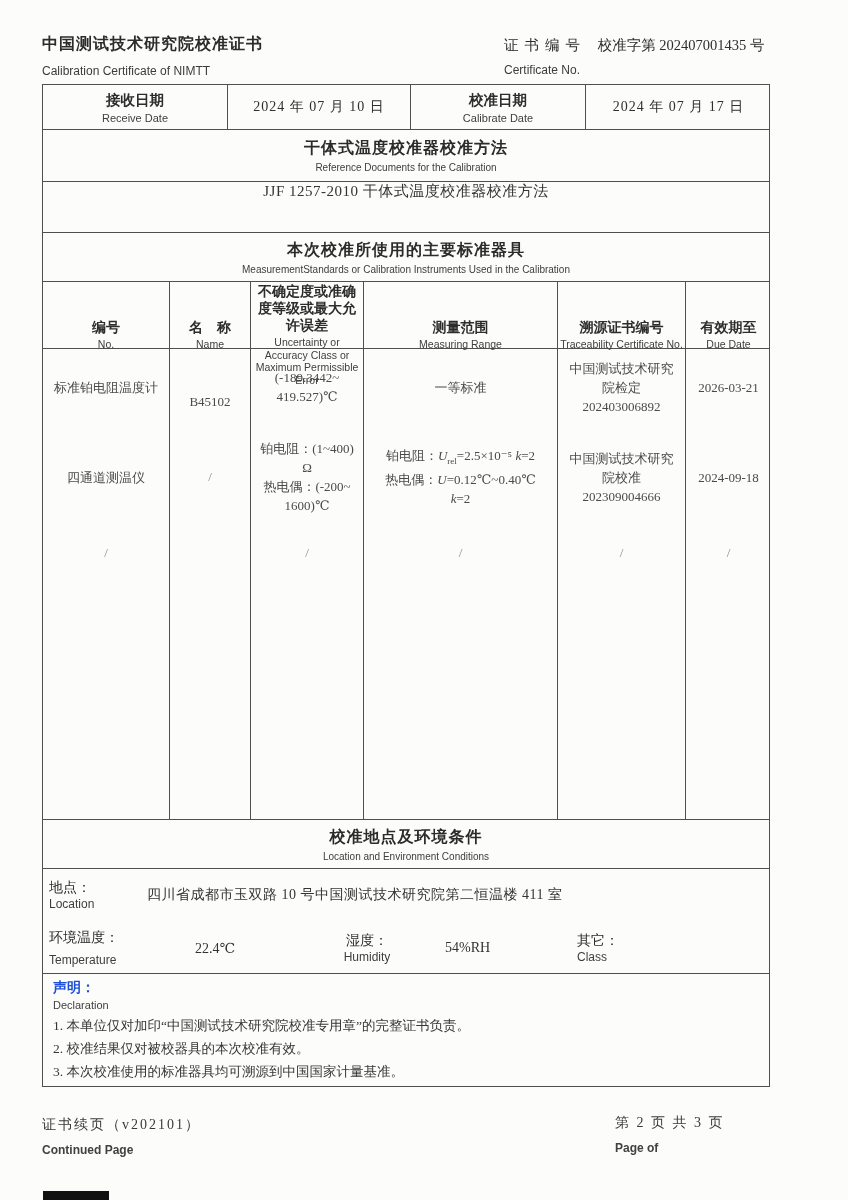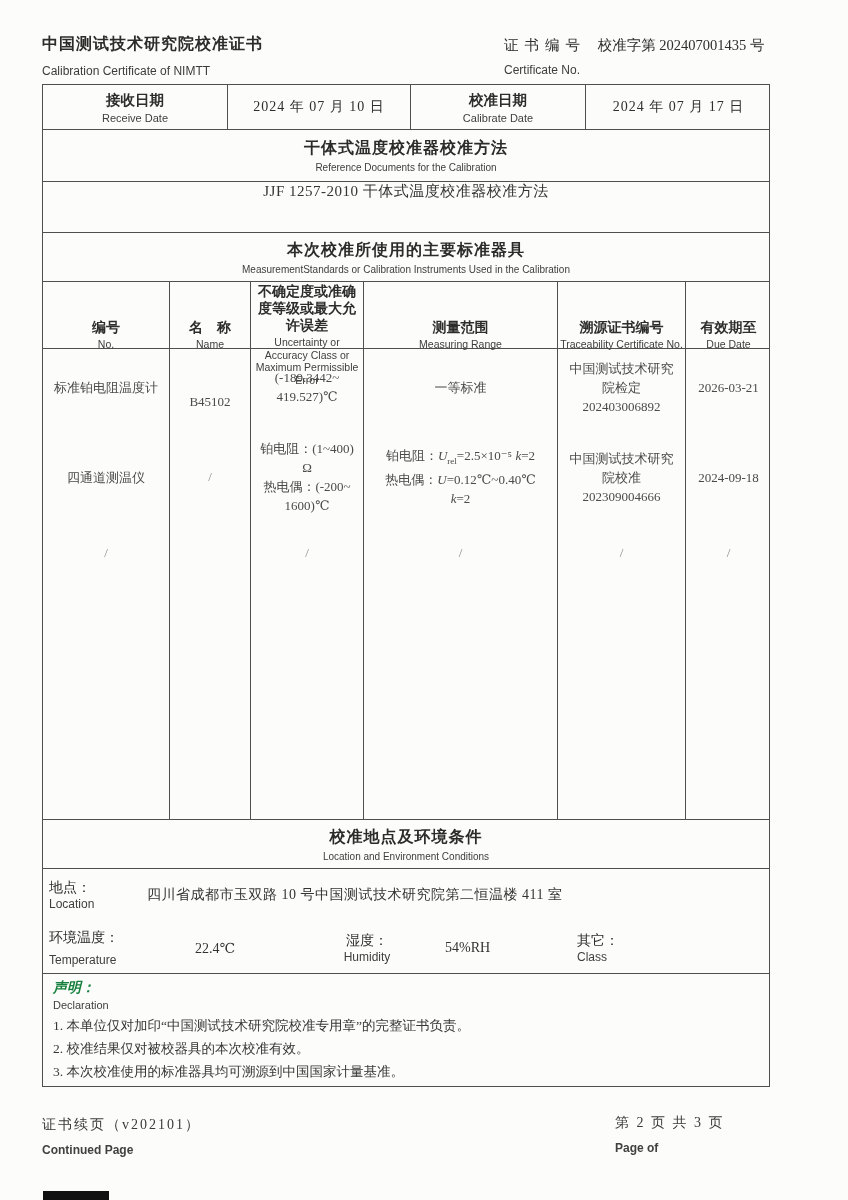"声明：" .decl-zh { color: #15803d -> #1d4ed8; font-style: italic -> none }
